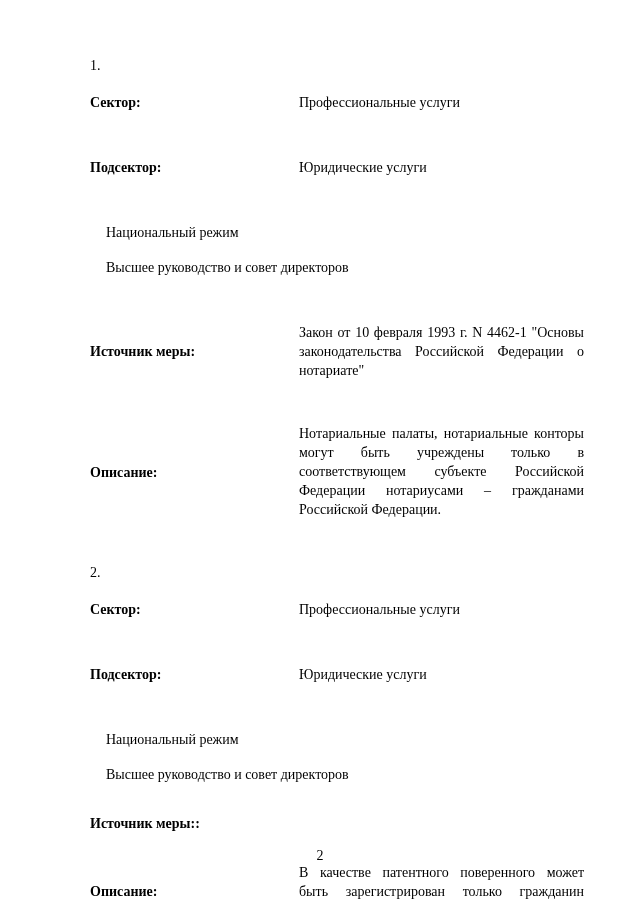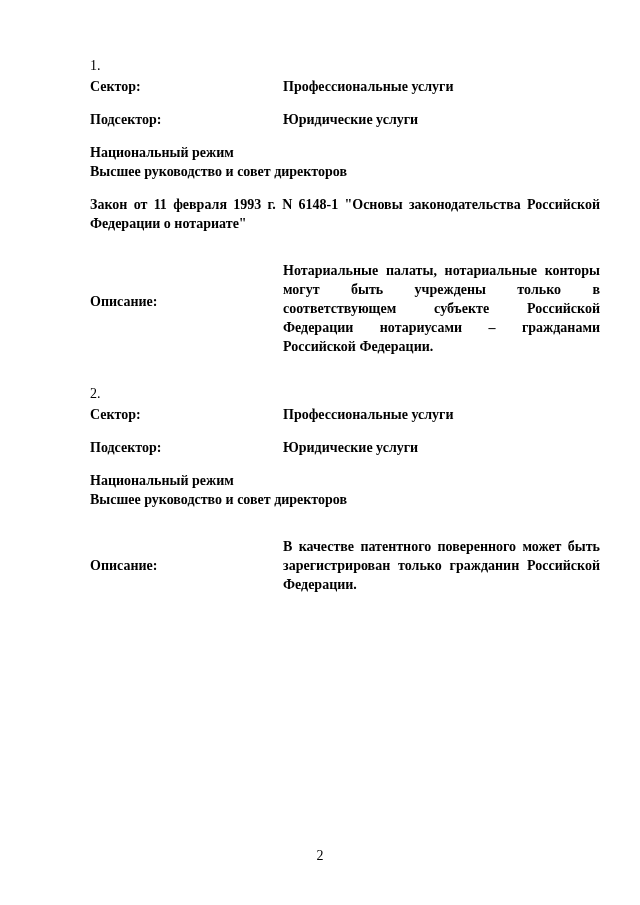"Профессиональные услуги" .value p { font-weight: bold -> none; margin: 0 -> 16px }
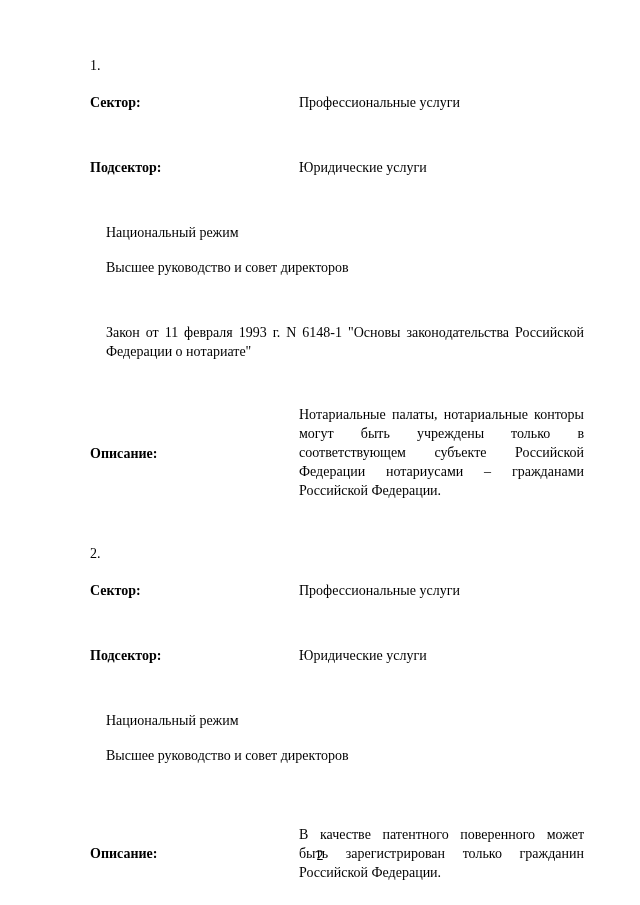"Закон от 11 февраля 1993" p { text: 11 февраля 1993 г. N 6148-1 -> 10 февраля 1993 г. N 4462-1 }
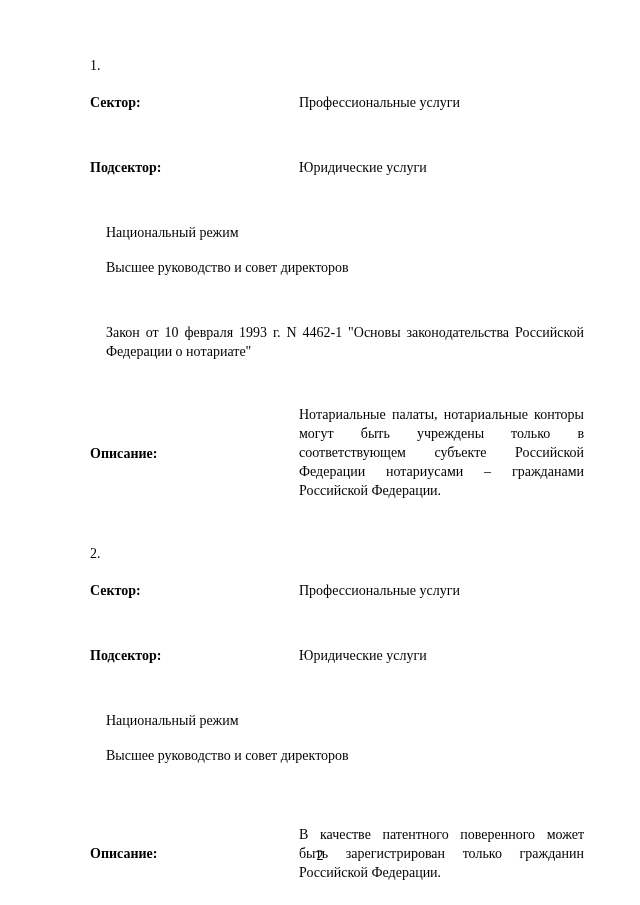"Источник меры:" div.label { html: none -> <div>Источник меры:</div> }
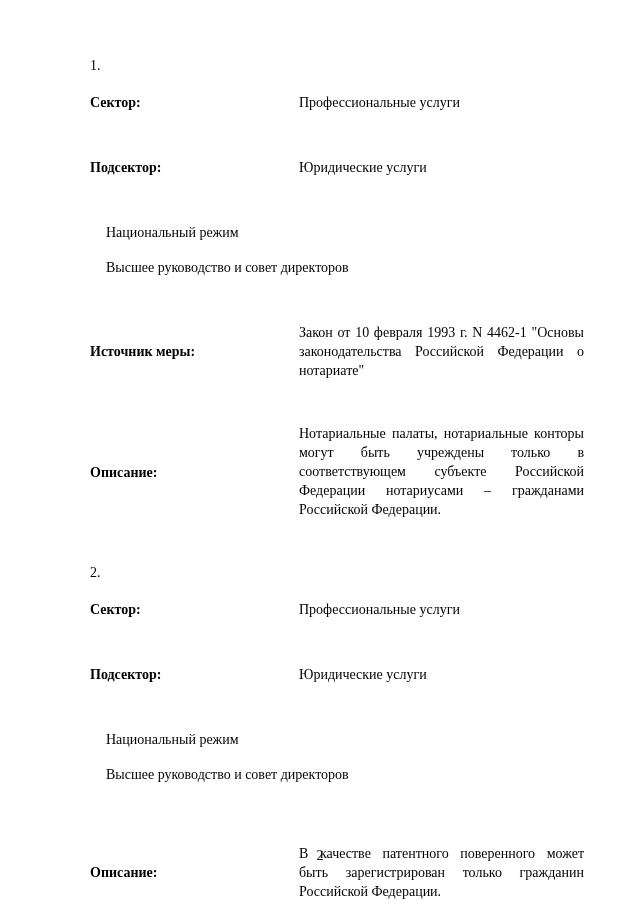"Источник меры::" div.label { html: none -> <div>Источник меры::</div> }
